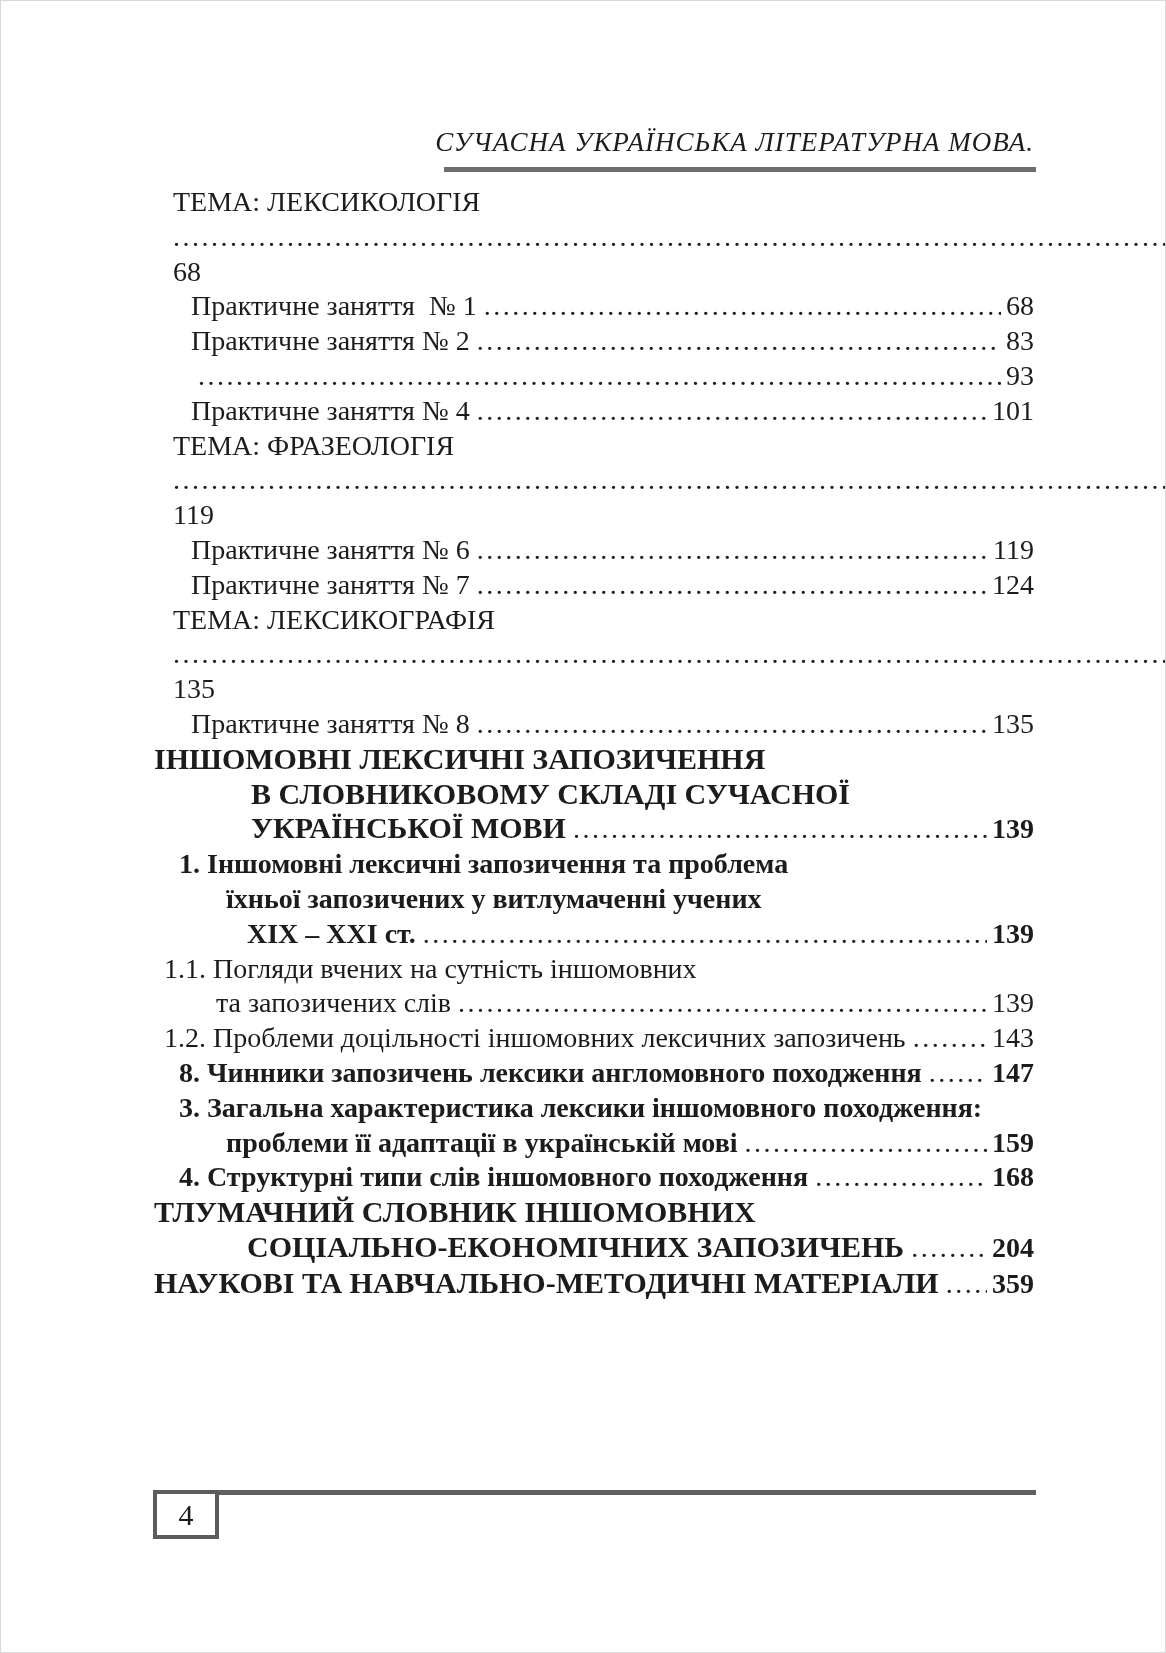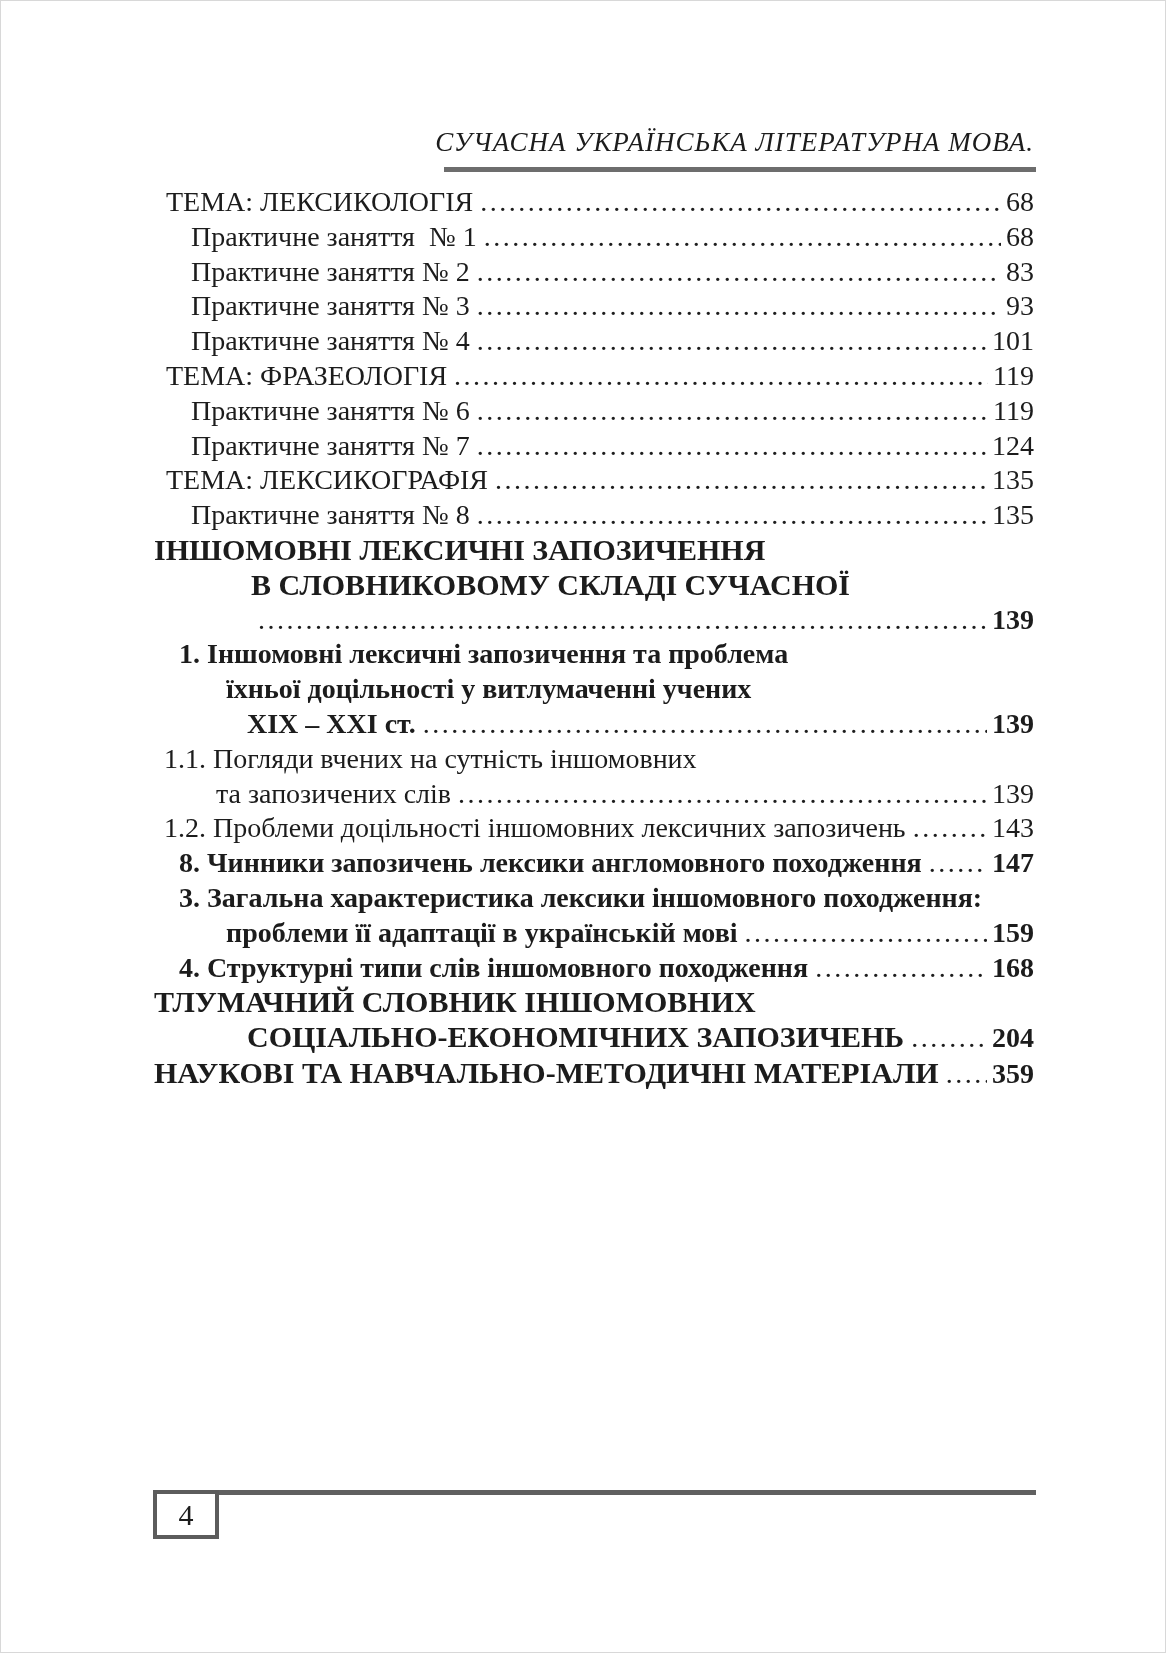"ТЕМА: ЛЕКСИКОЛОГІЯ" .lvl-tema { flex-direction: none -> column }
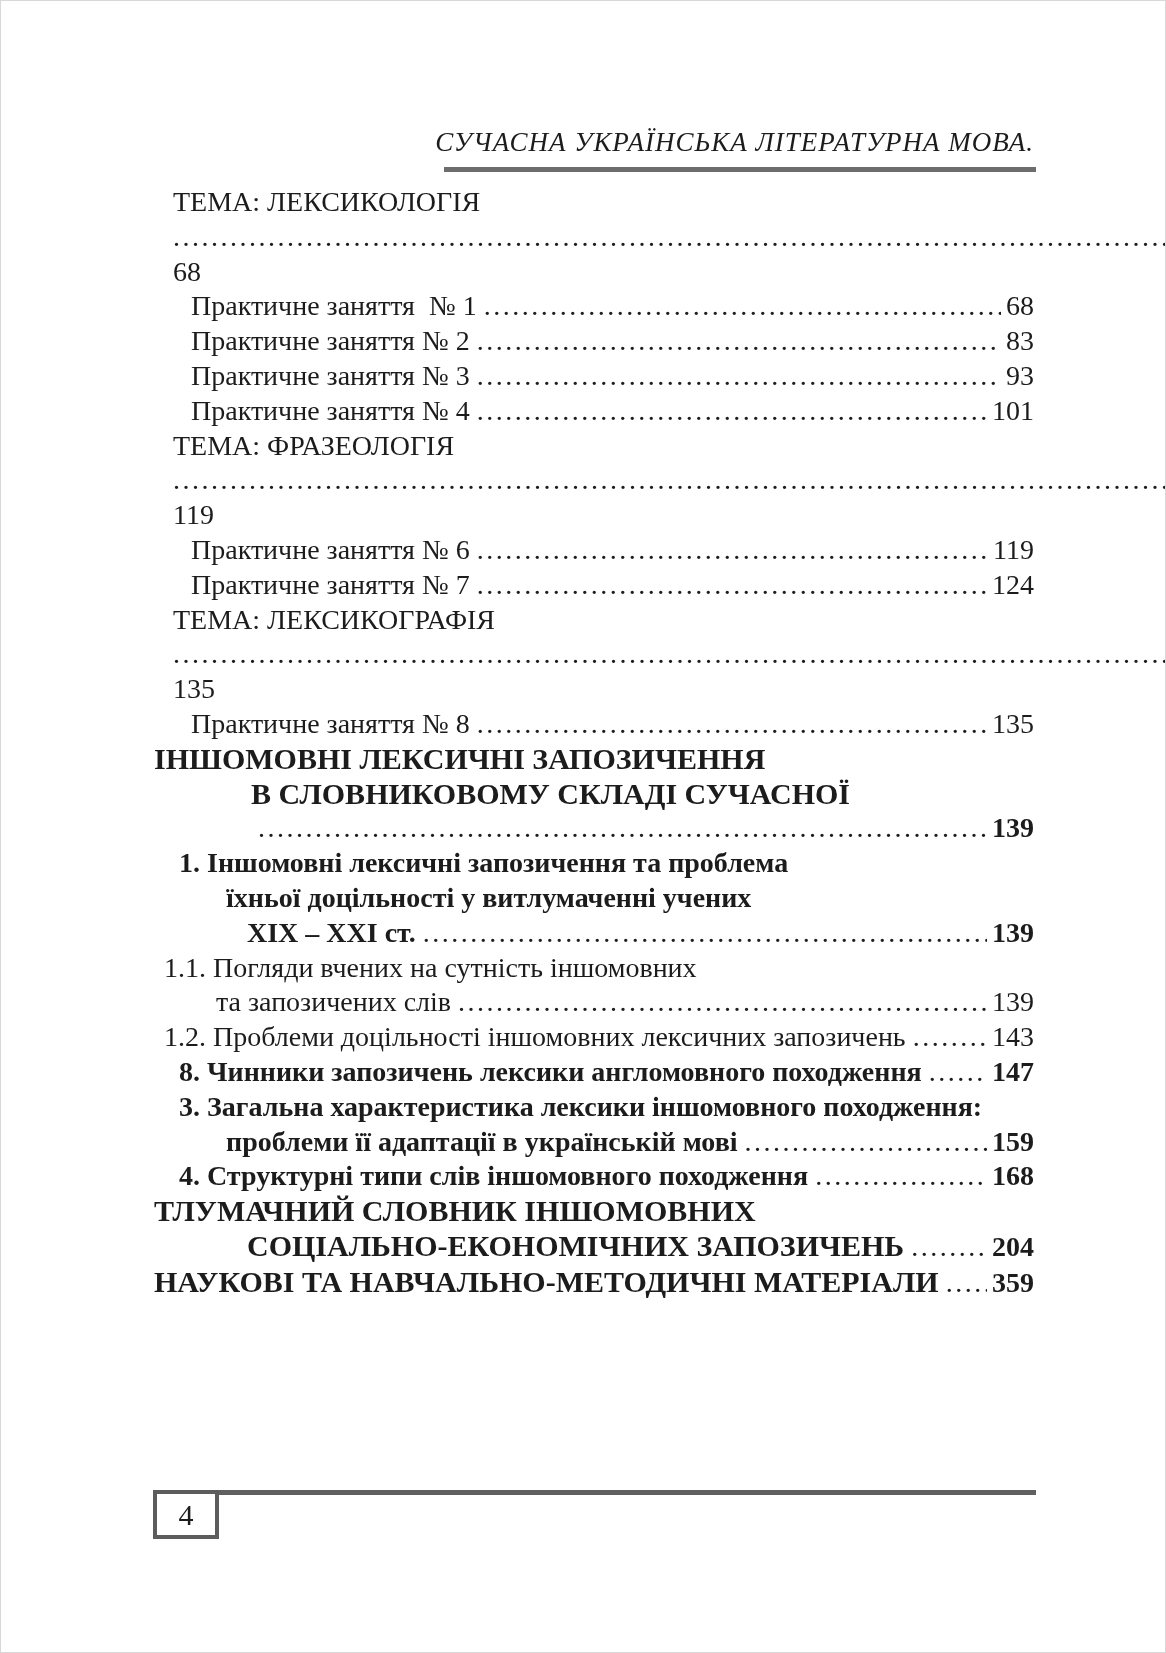"Практичне заняття № 3" span.label { html: <span>Практичне заняття № 3</span> -> none }
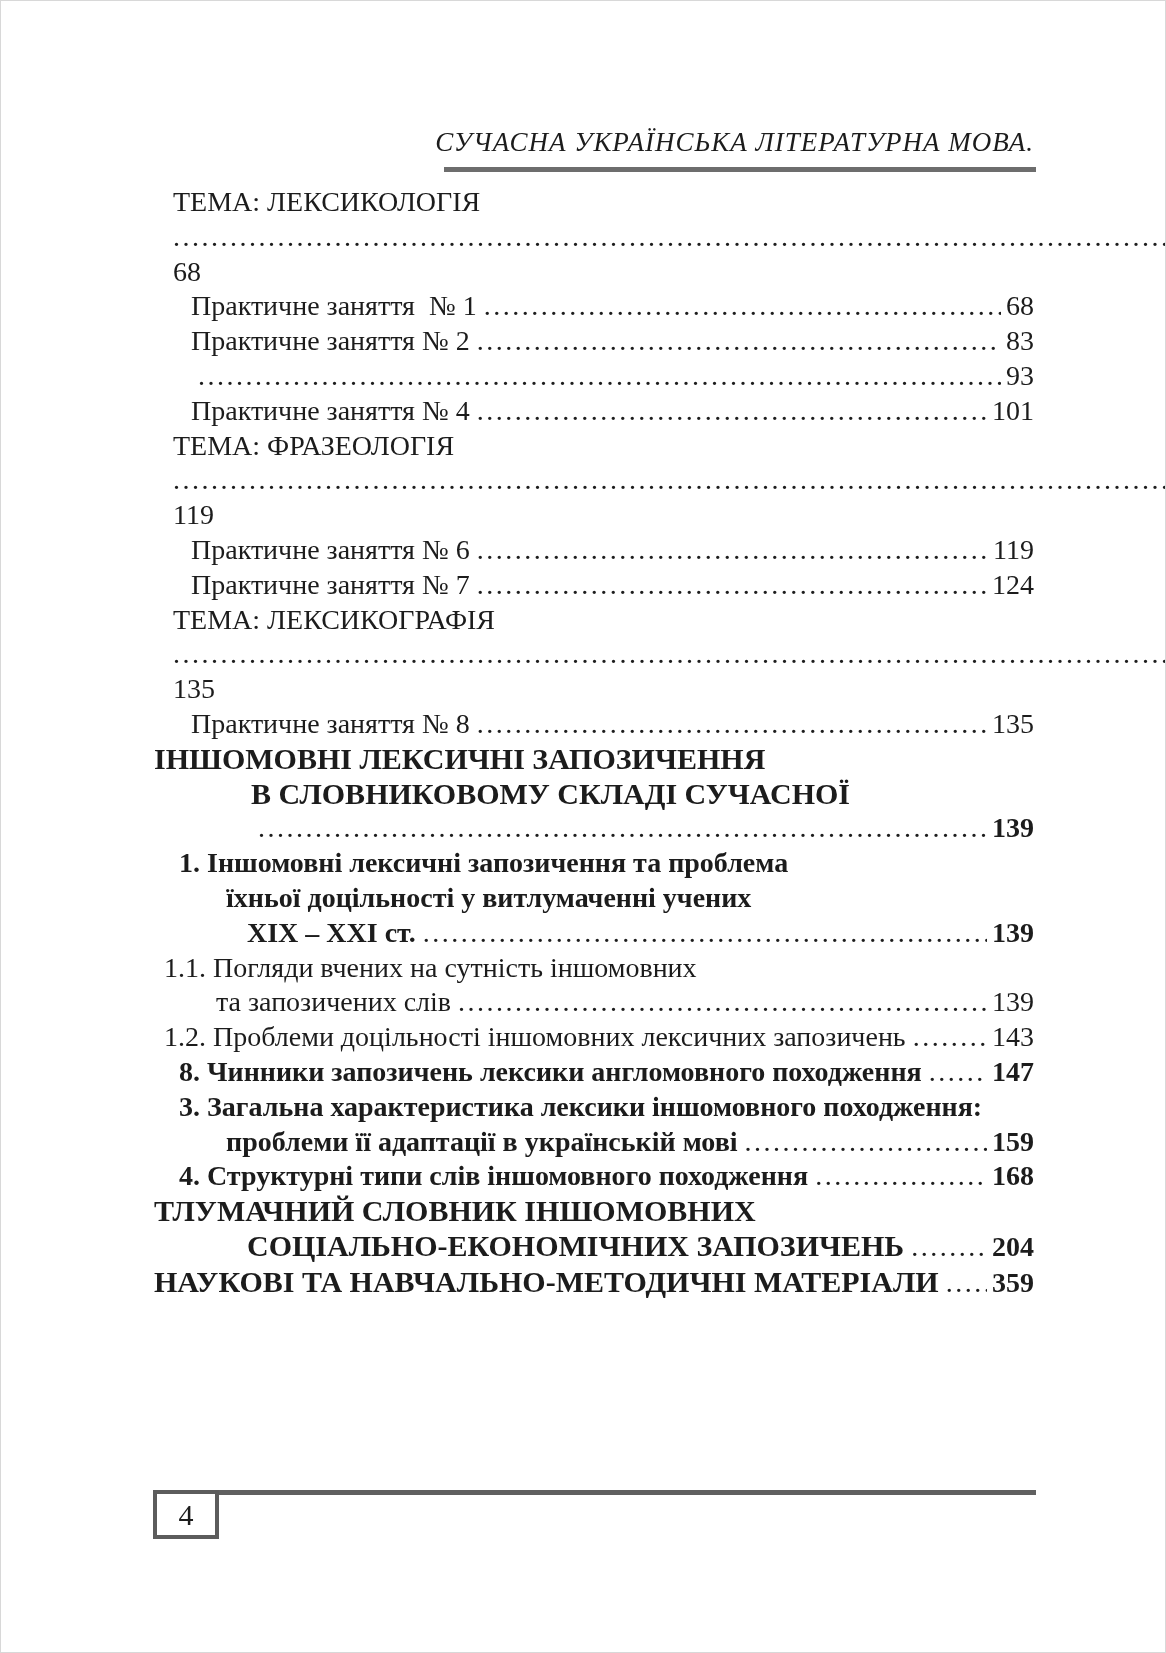"УКРАЇНСЬКОЇ МОВИ" span.label { html: none -> <span>УКРАЇНСЬКОЇ МОВИ</span> }
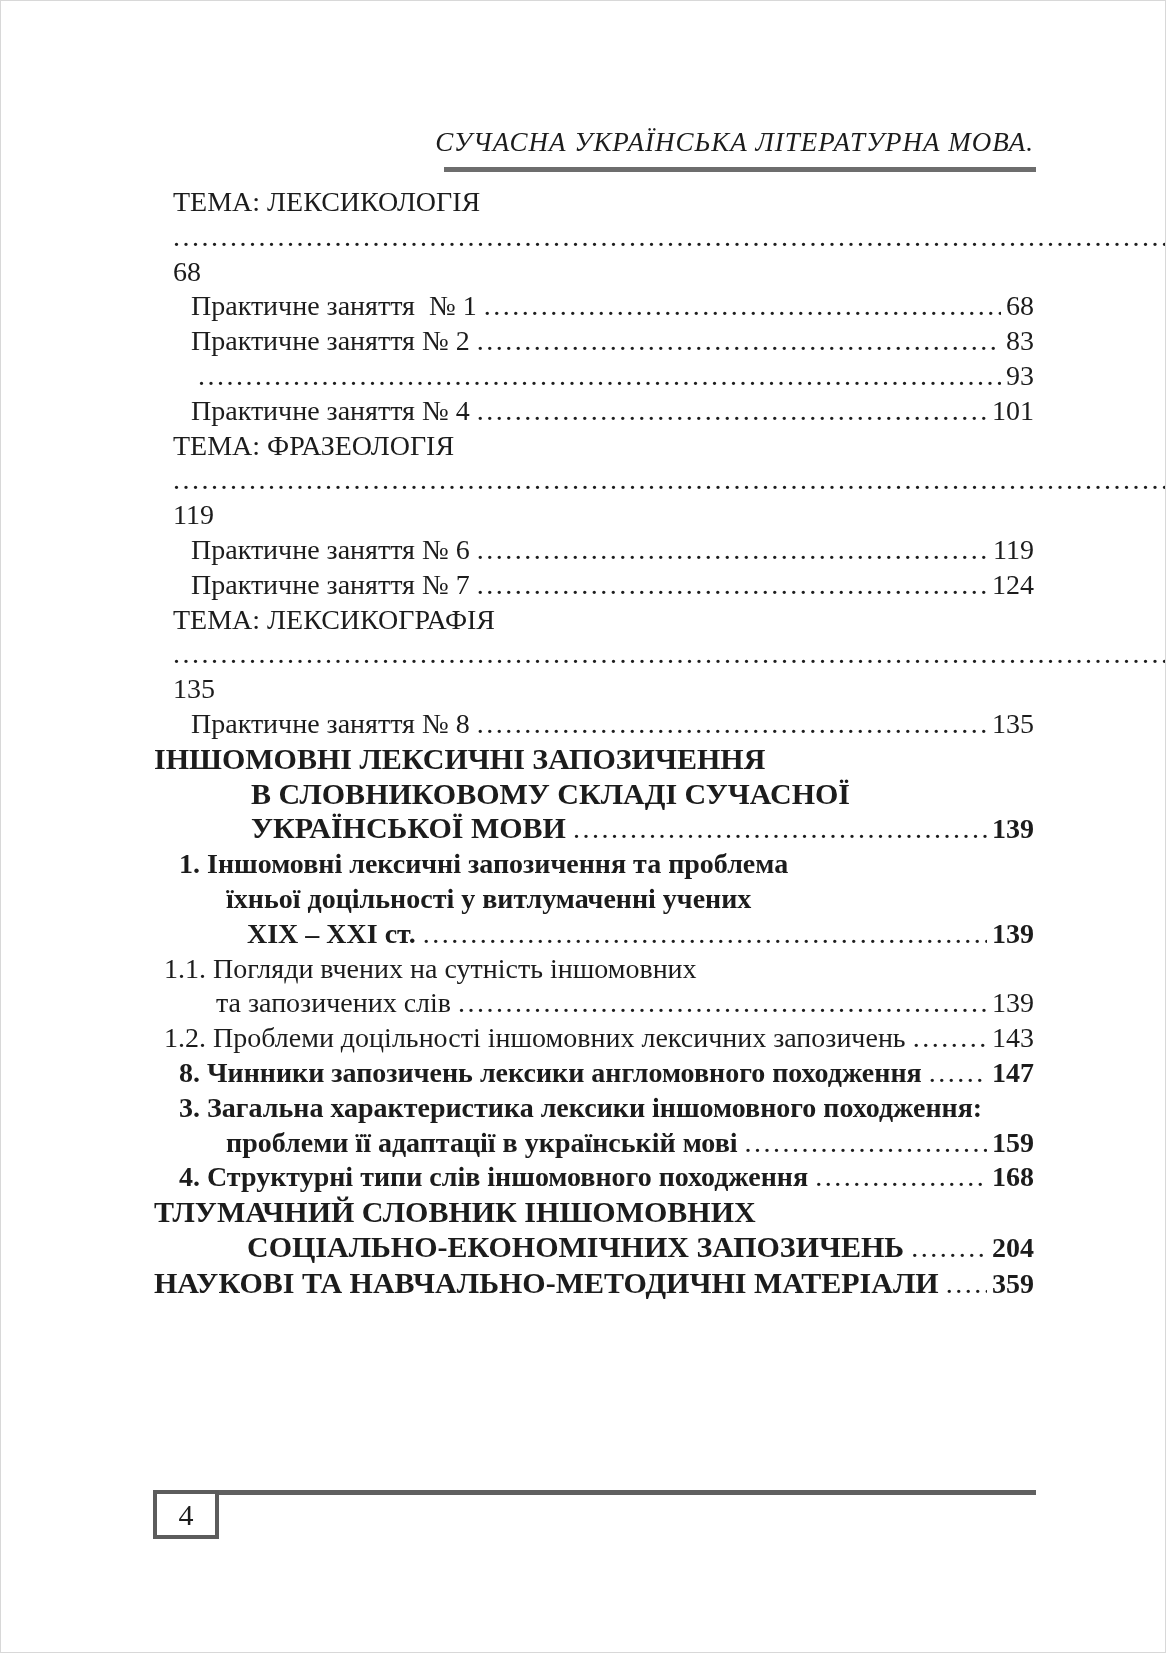"їхньої доцільності у витлумаченні учених" span.label { text: доцільності -> запозичених }
